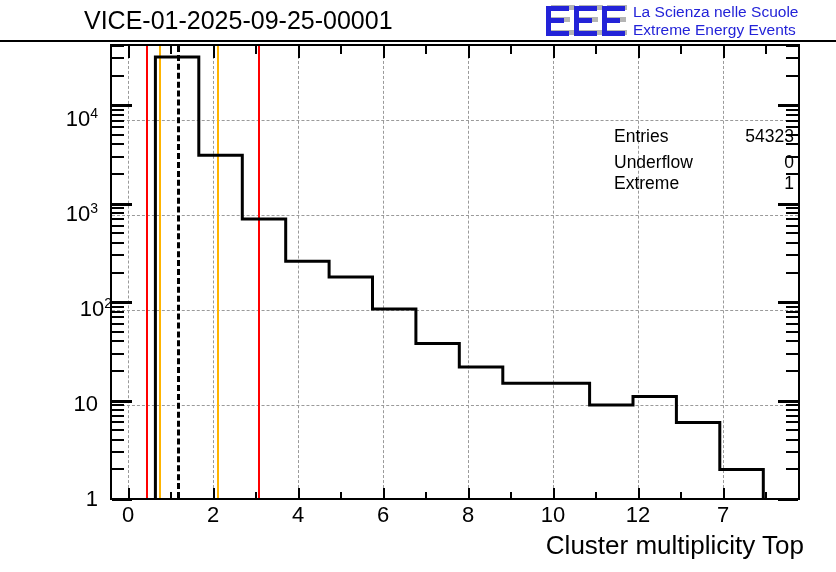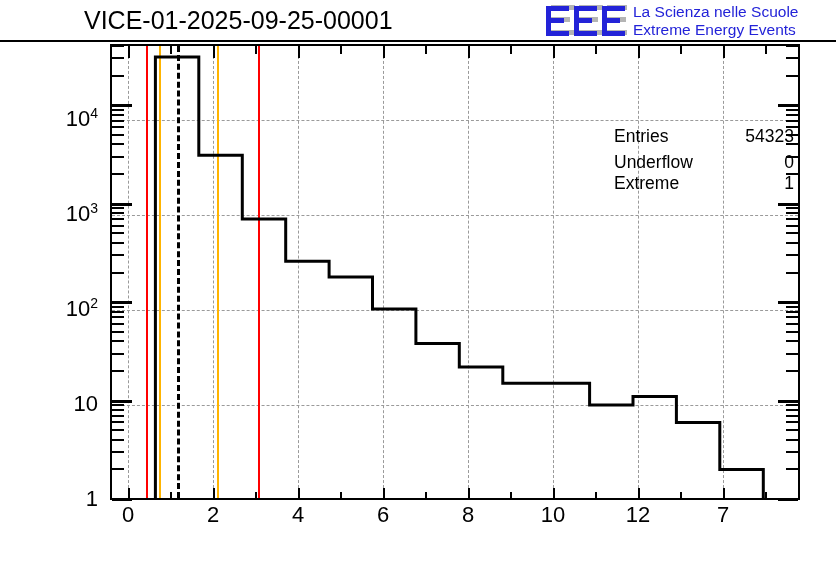"102" div.ylabel { left: 28px -> 42px }
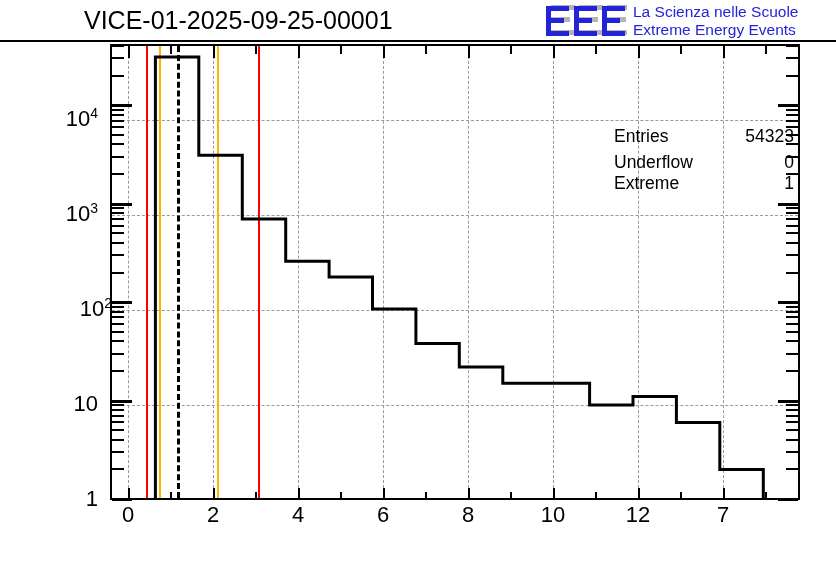"Cluster multiplicity Top" div.axis-title { html: none -> <div>Cluster multiplicity Top</div> }
